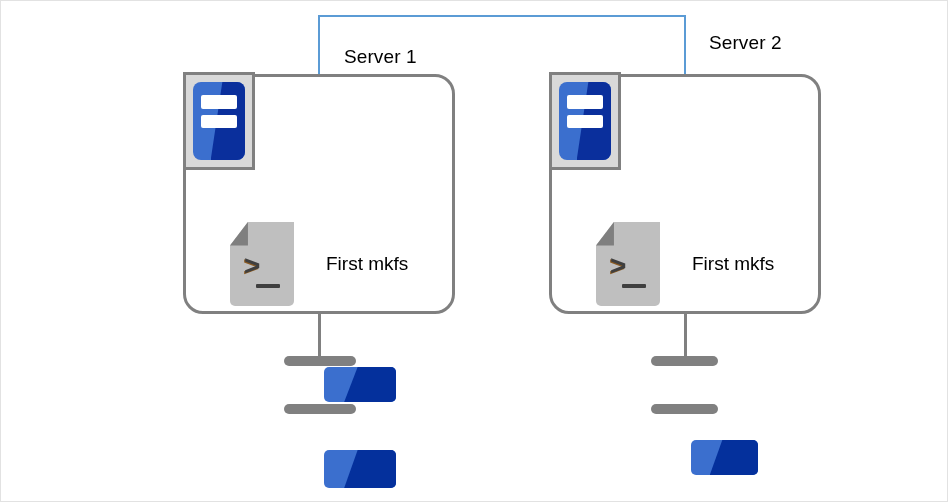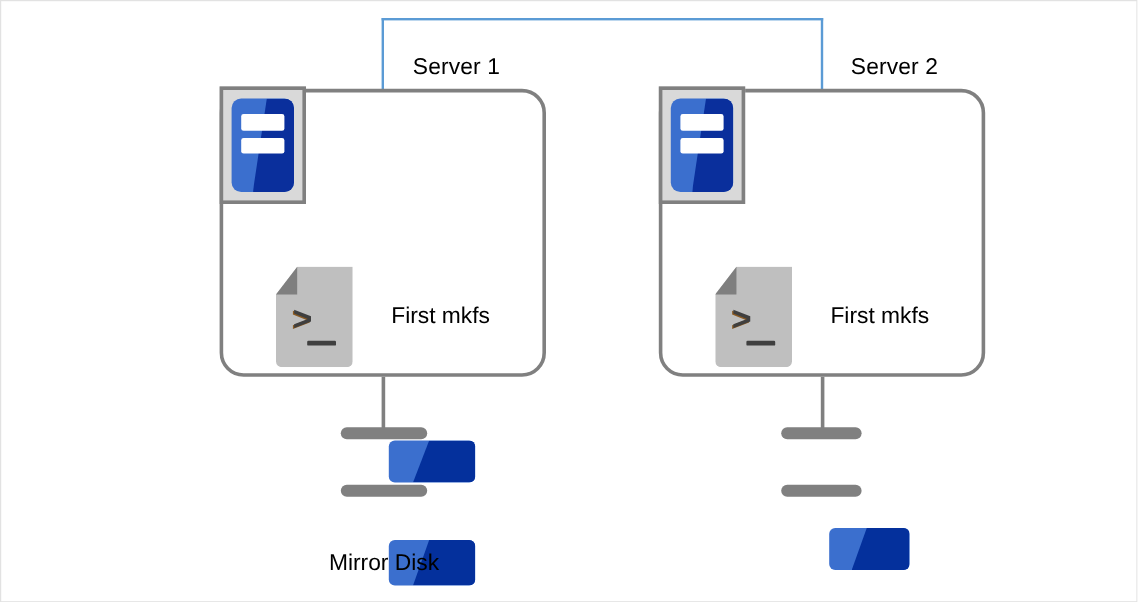"Server 2" div.abs { top: 45px -> 31px }
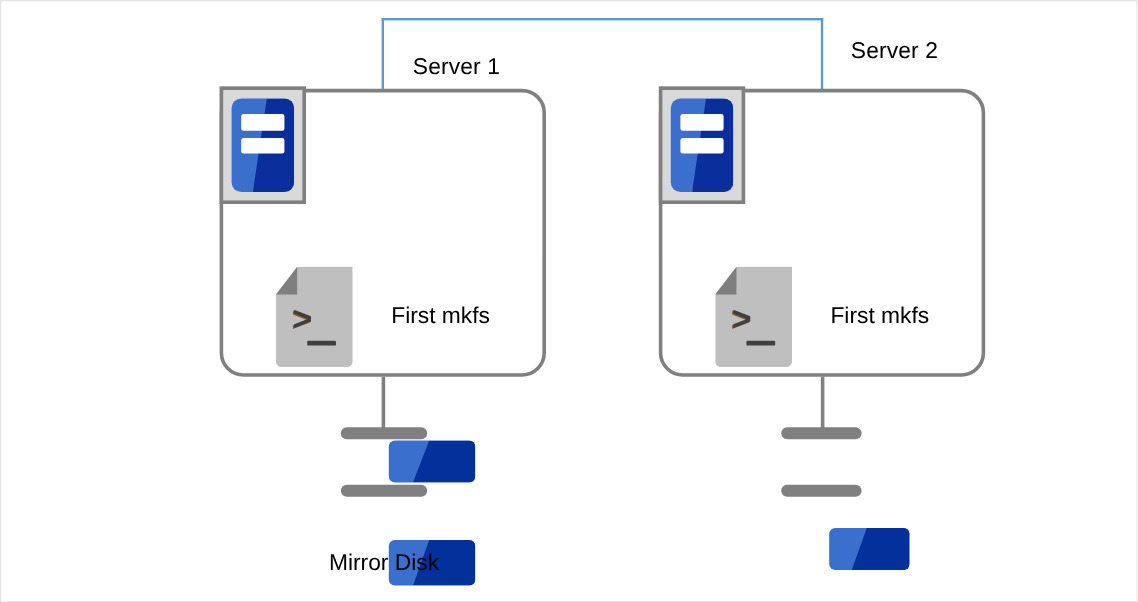"Mirror Disk" div.abs { html: <div>Mirror Disk</div> -> none }
